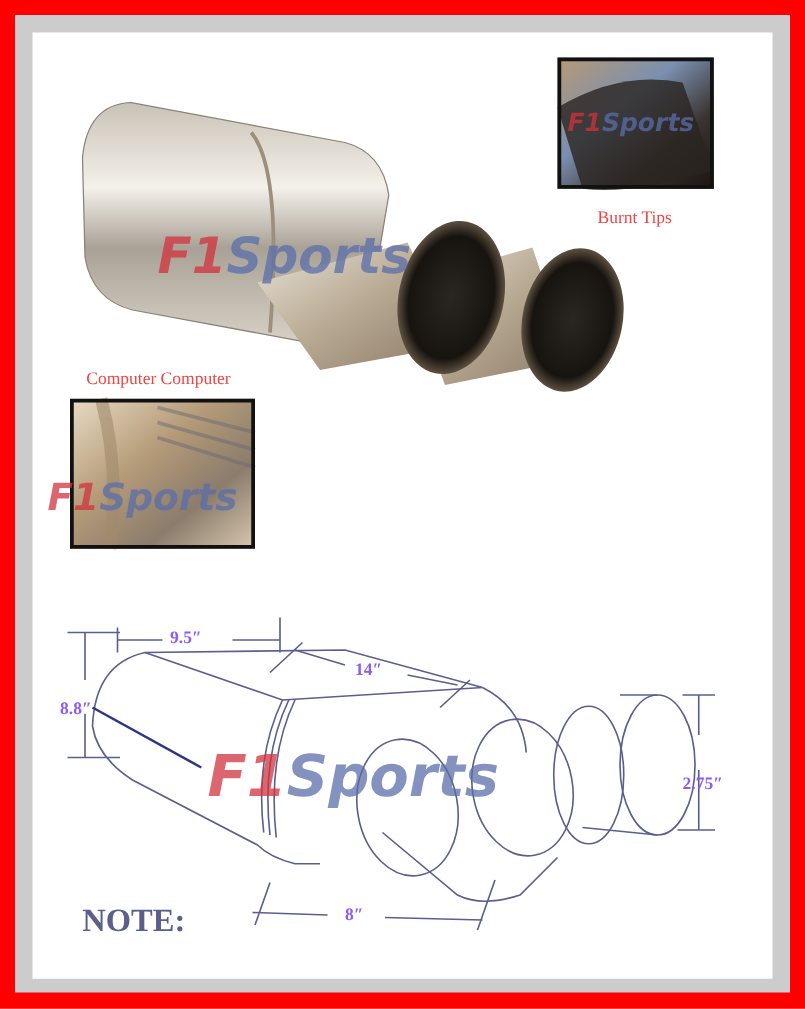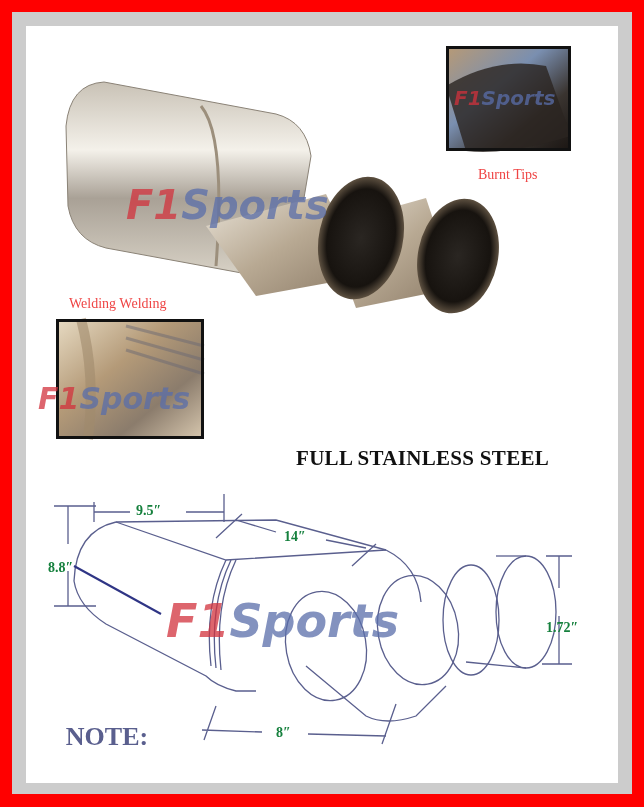"Welding Welding" div.caption { text: Welding Welding -> Computer Computer }
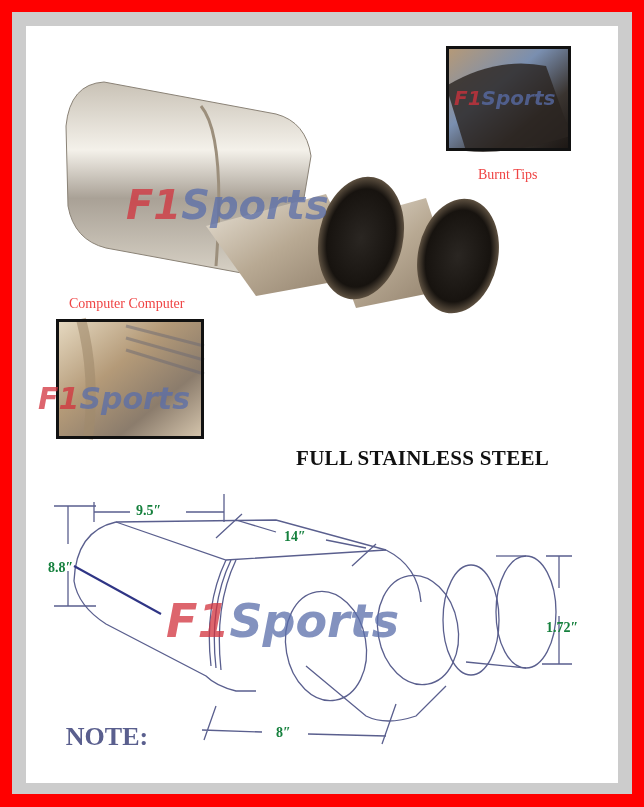"FULL STAINLESS STEEL" div.headline { html: <div>FULL STAINLESS STEEL</div> -> none }
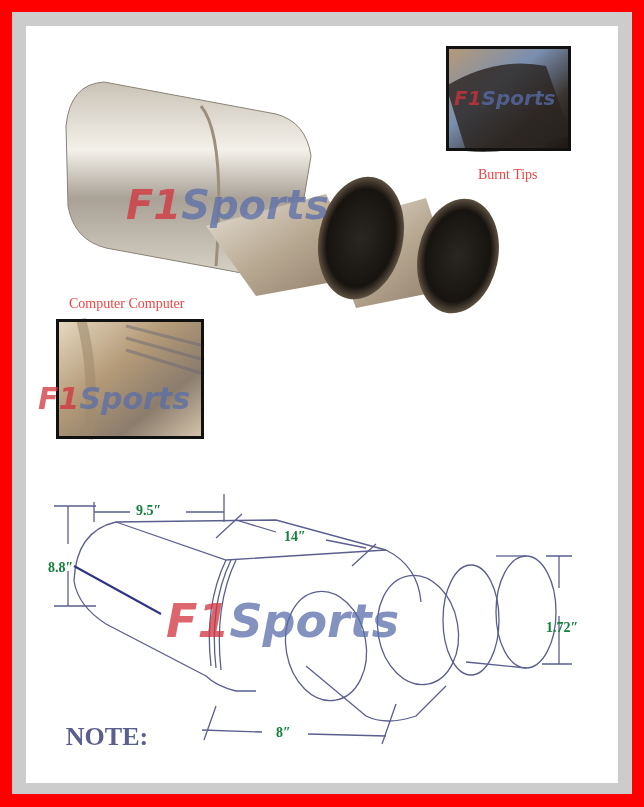"9.5″" .dim { color: #15803d -> #8b5cf6 }
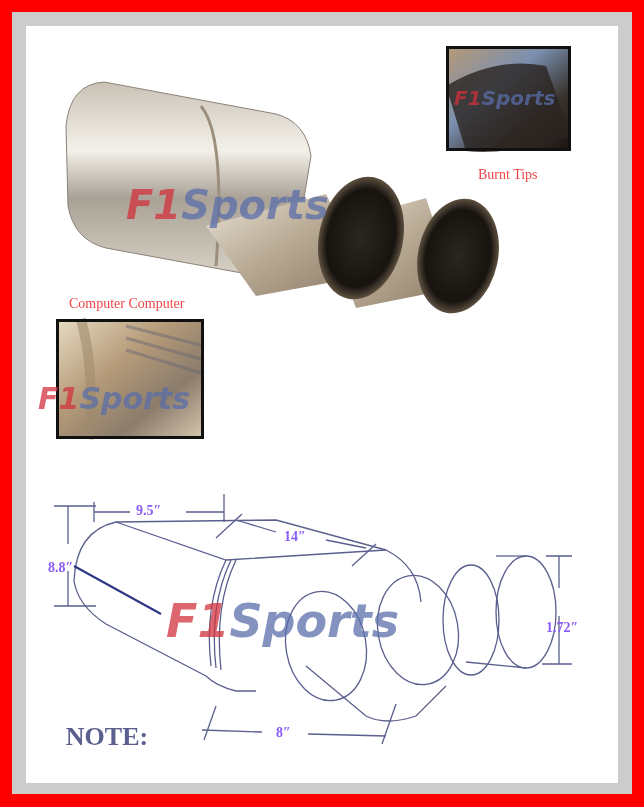"1.72″" div.dim { text: 1.72 -> 2.75 }
